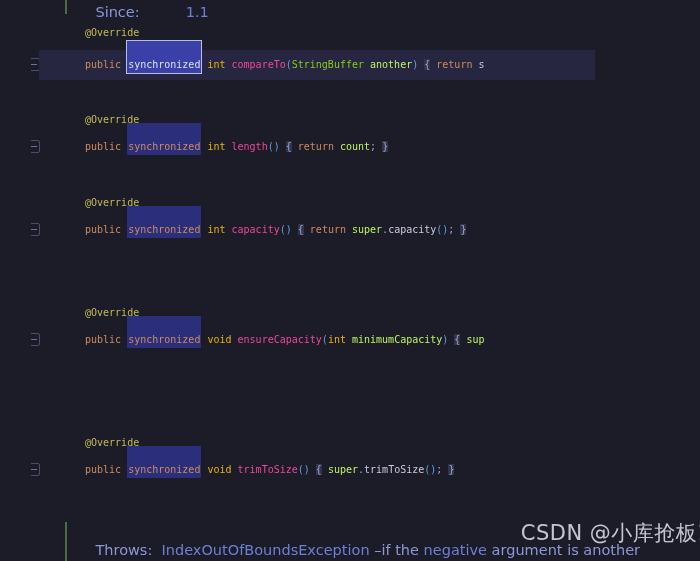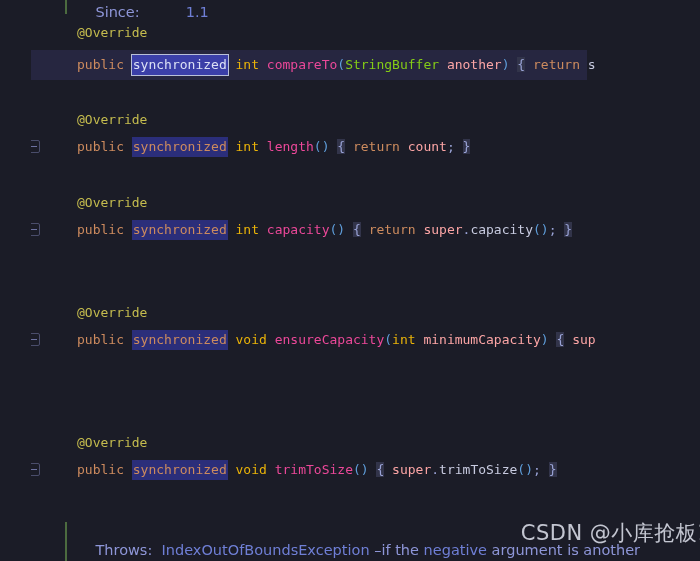"@Override" .row { font-size: 13px -> 10px; left: 0 -> 8px }
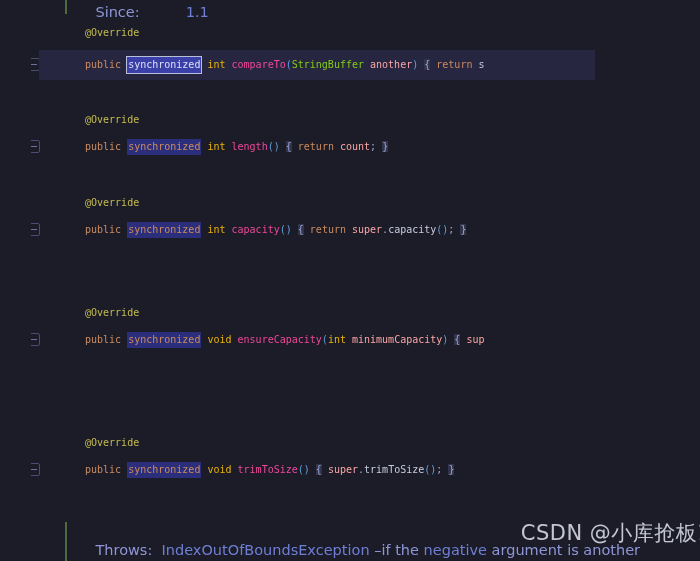"synchronized" .match { padding: 2px 1px 3px 1px -> 18px 1px 3px 1px }
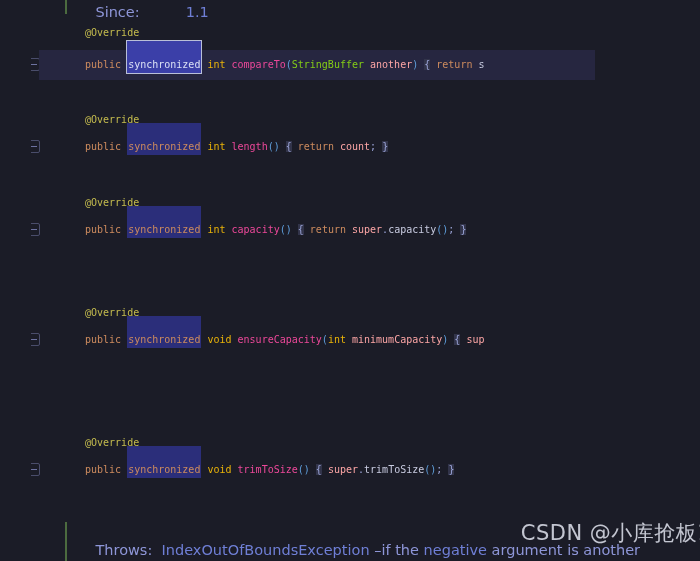"another" .param { color: #fca5a5 -> #bef264 }
